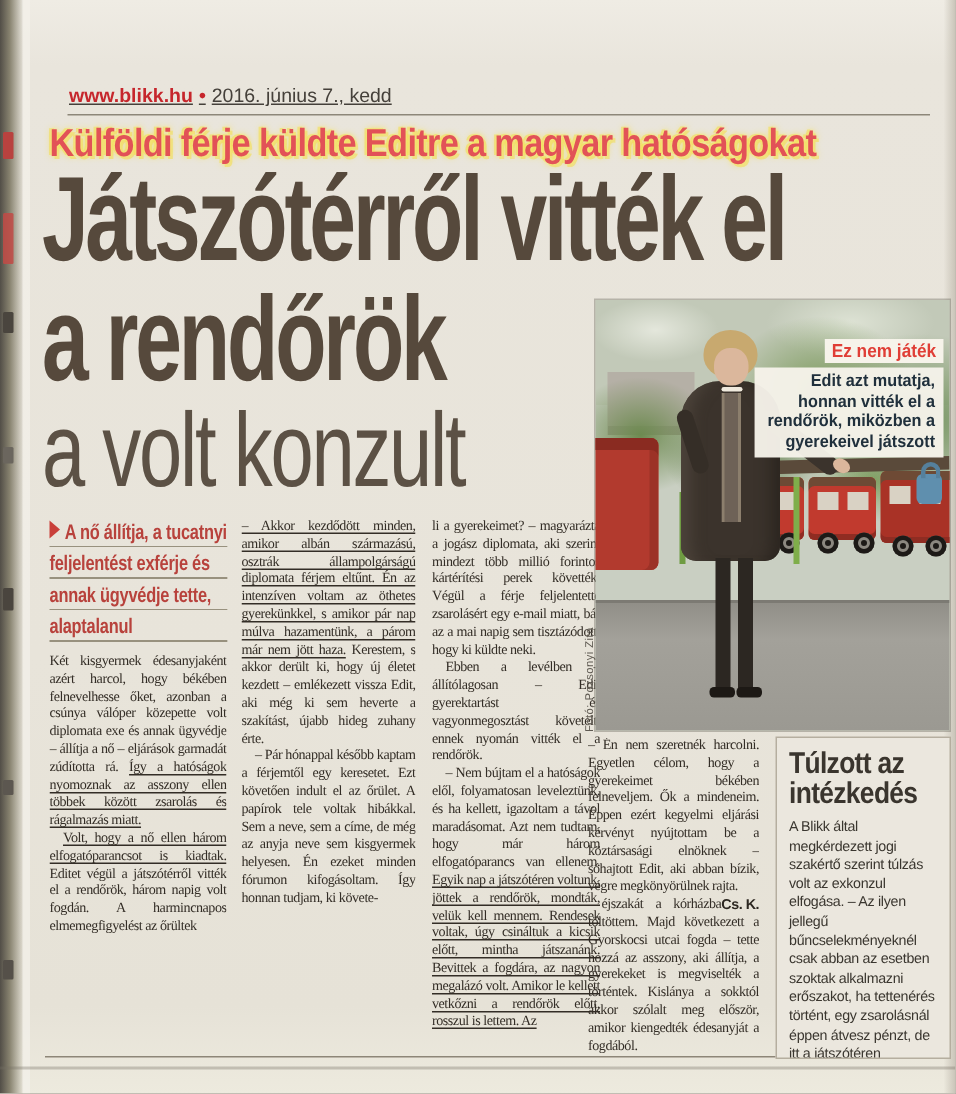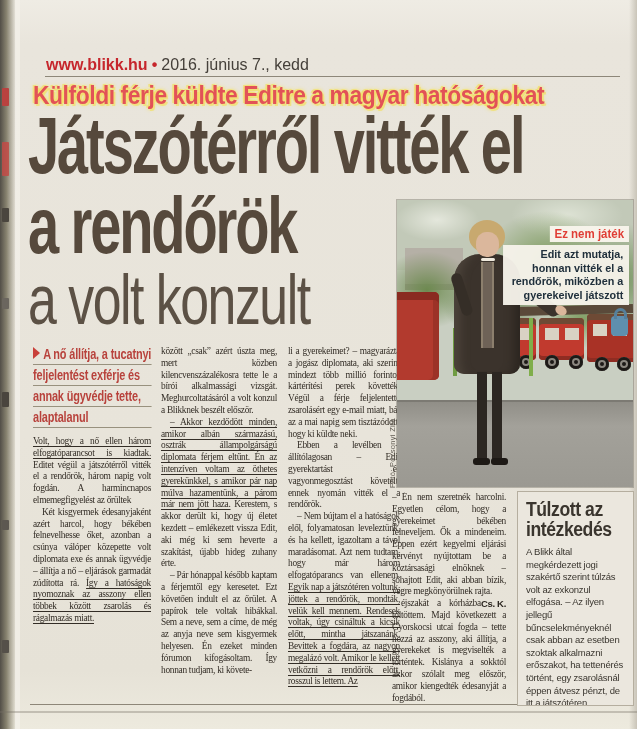"www.blikk.hu • 2016. június 7.," .masthead { font-size: 16px -> 13px; text-decoration: none -> underline }
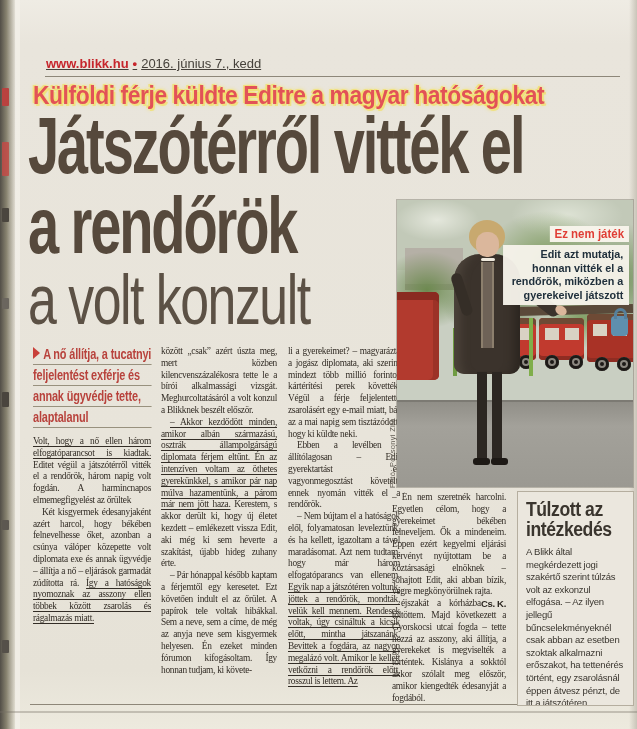"között „csak” azért úszta meg," p { html: <p><span>között „csak” azért úszta meg, mert közben kilencvenszázalékosra tette le a bírói alkalmassági vizsgát. Meghurcoltatásáról a volt konzul a Blikknek beszélt először.</span></p> -> none }
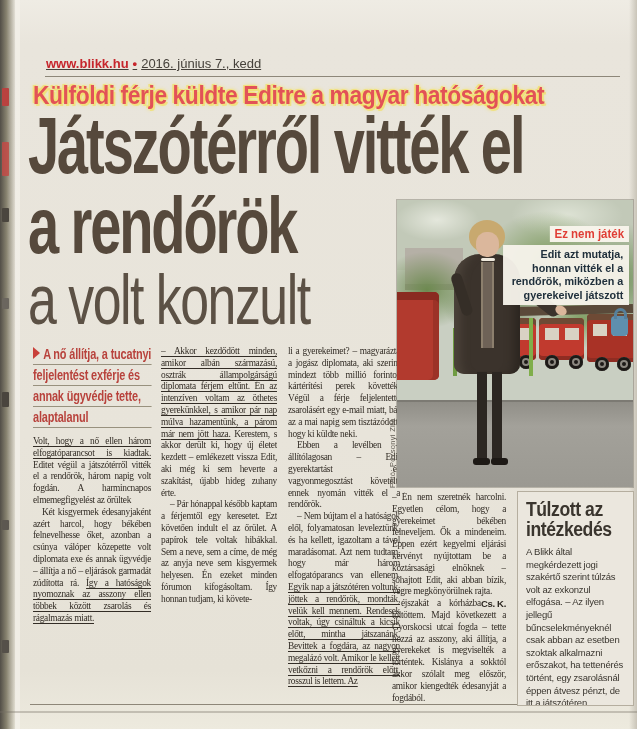"Volt, hogy a nő ellen" p { order: before "Két kisgyermek édesanyjaként azért" -> after "Két kisgyermek édesanyjaként azért" }
